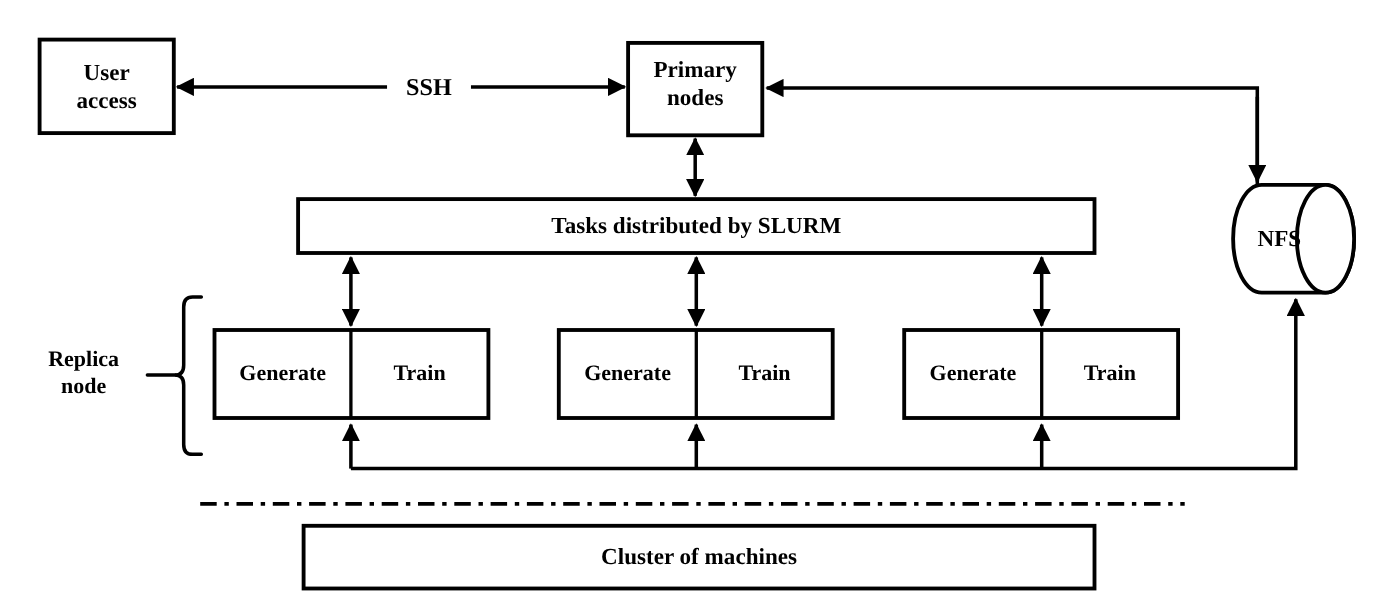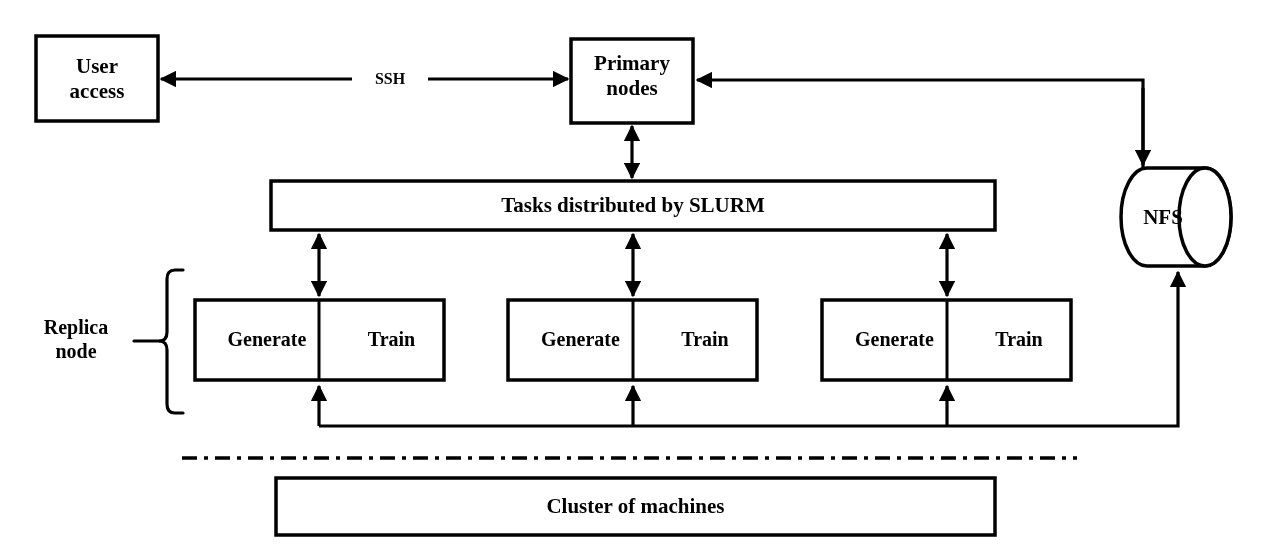"SSH" .lbl-edge { font-size: 16px -> 22px }
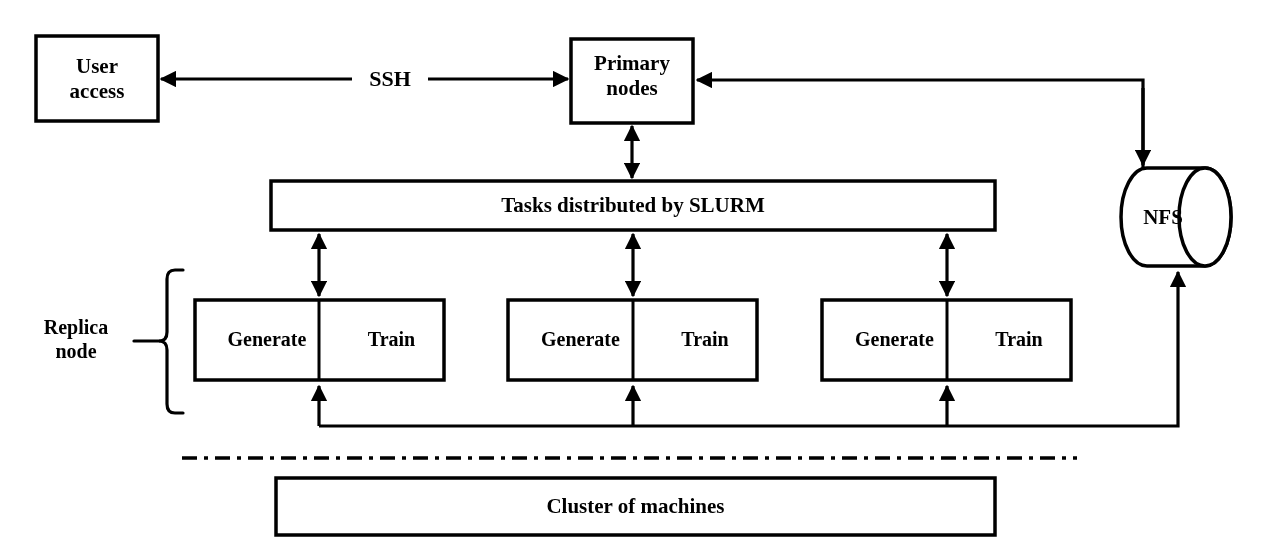"Generate" .lbl-cell { padding-left: 10px -> none }
